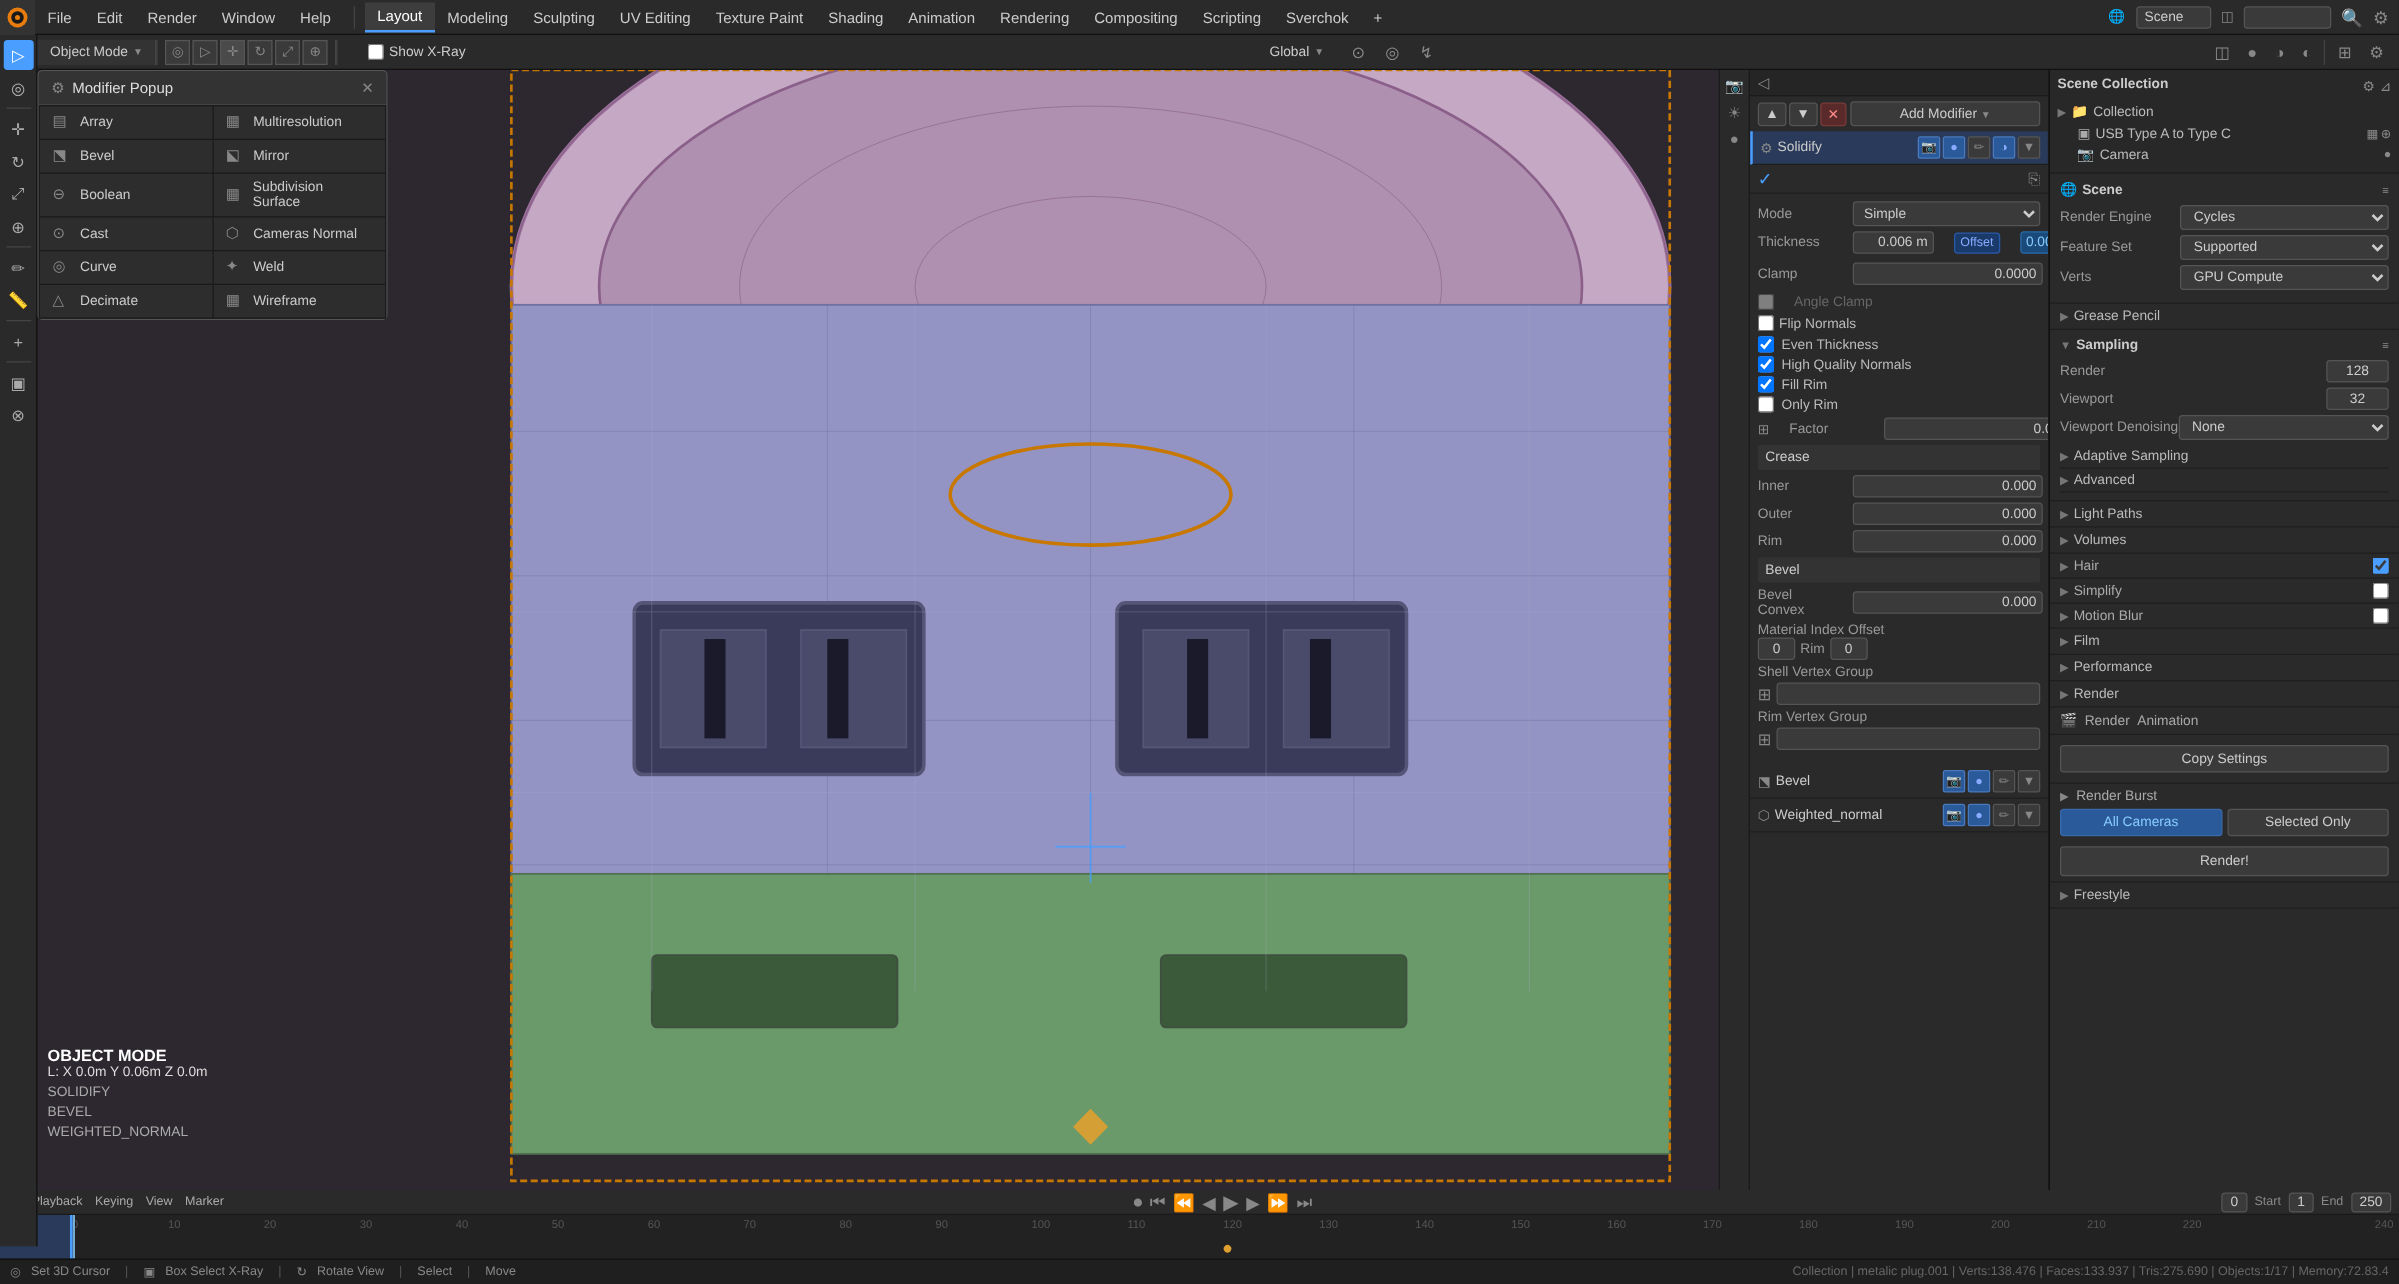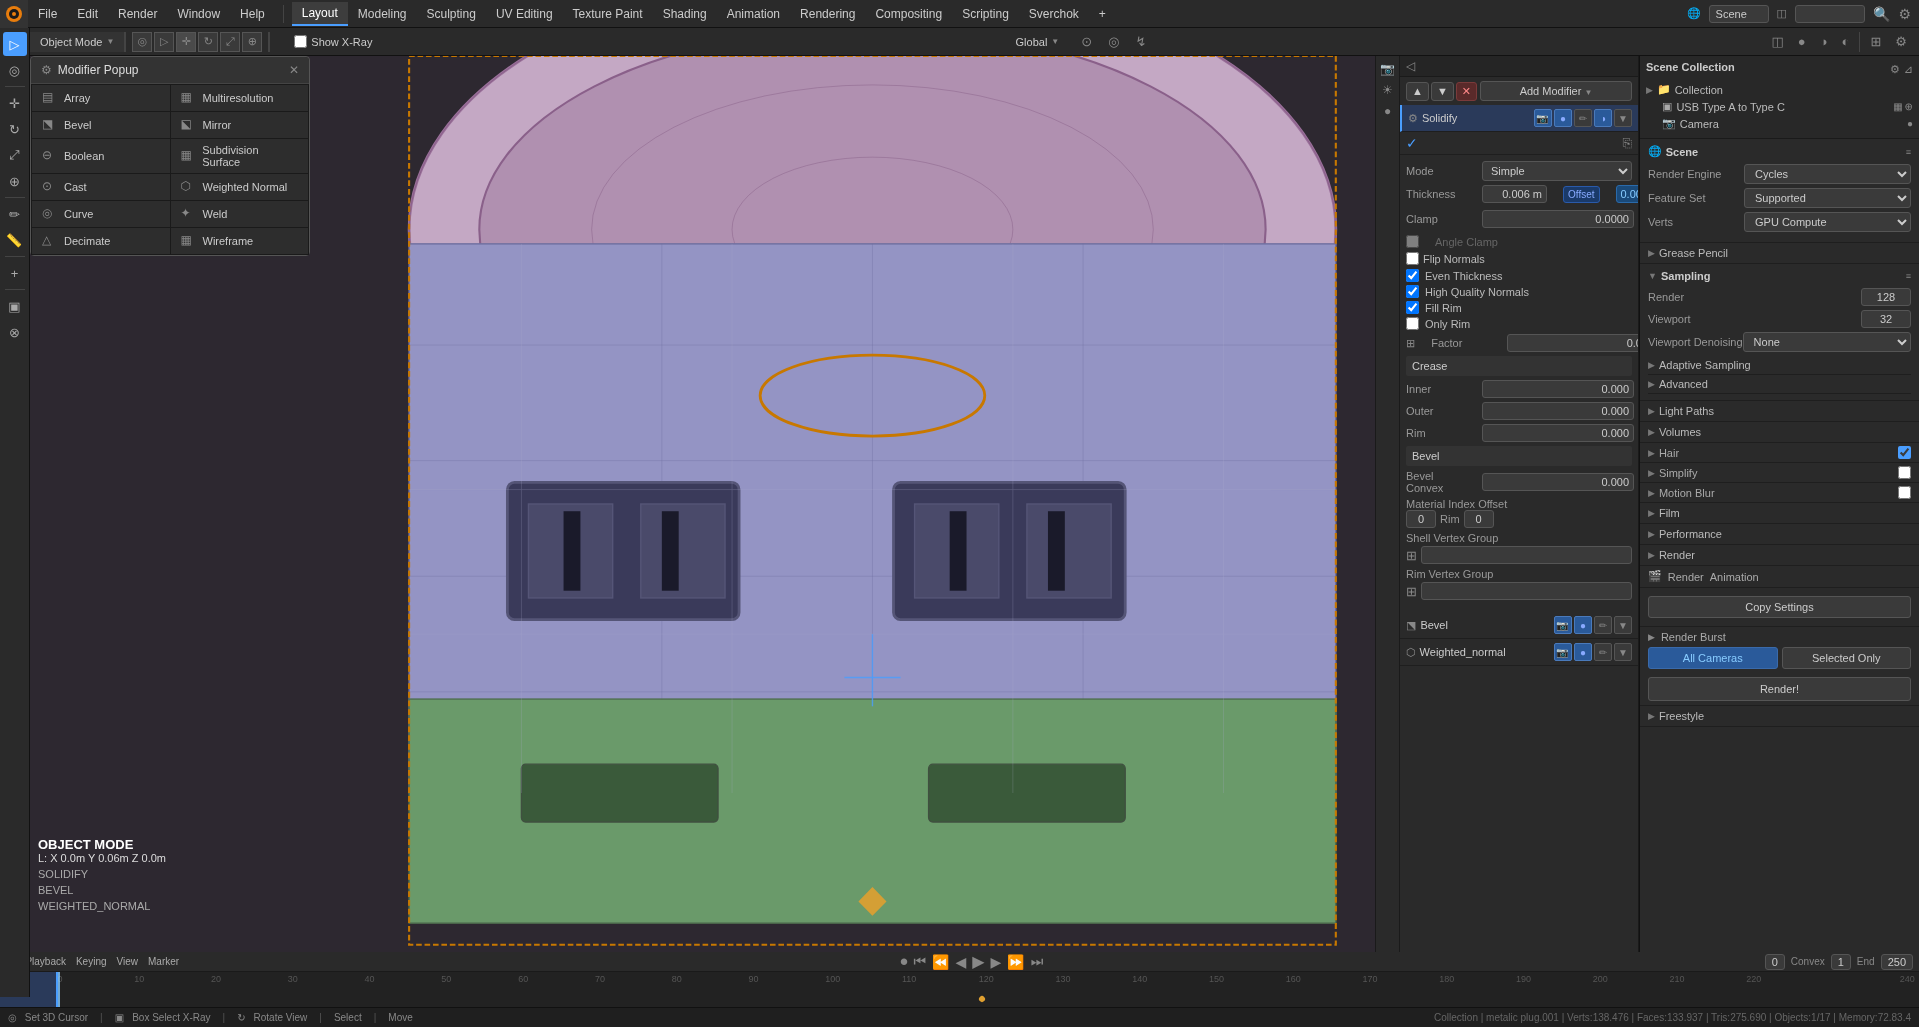"Weighted Normal" span { text: Weighted -> Cameras }
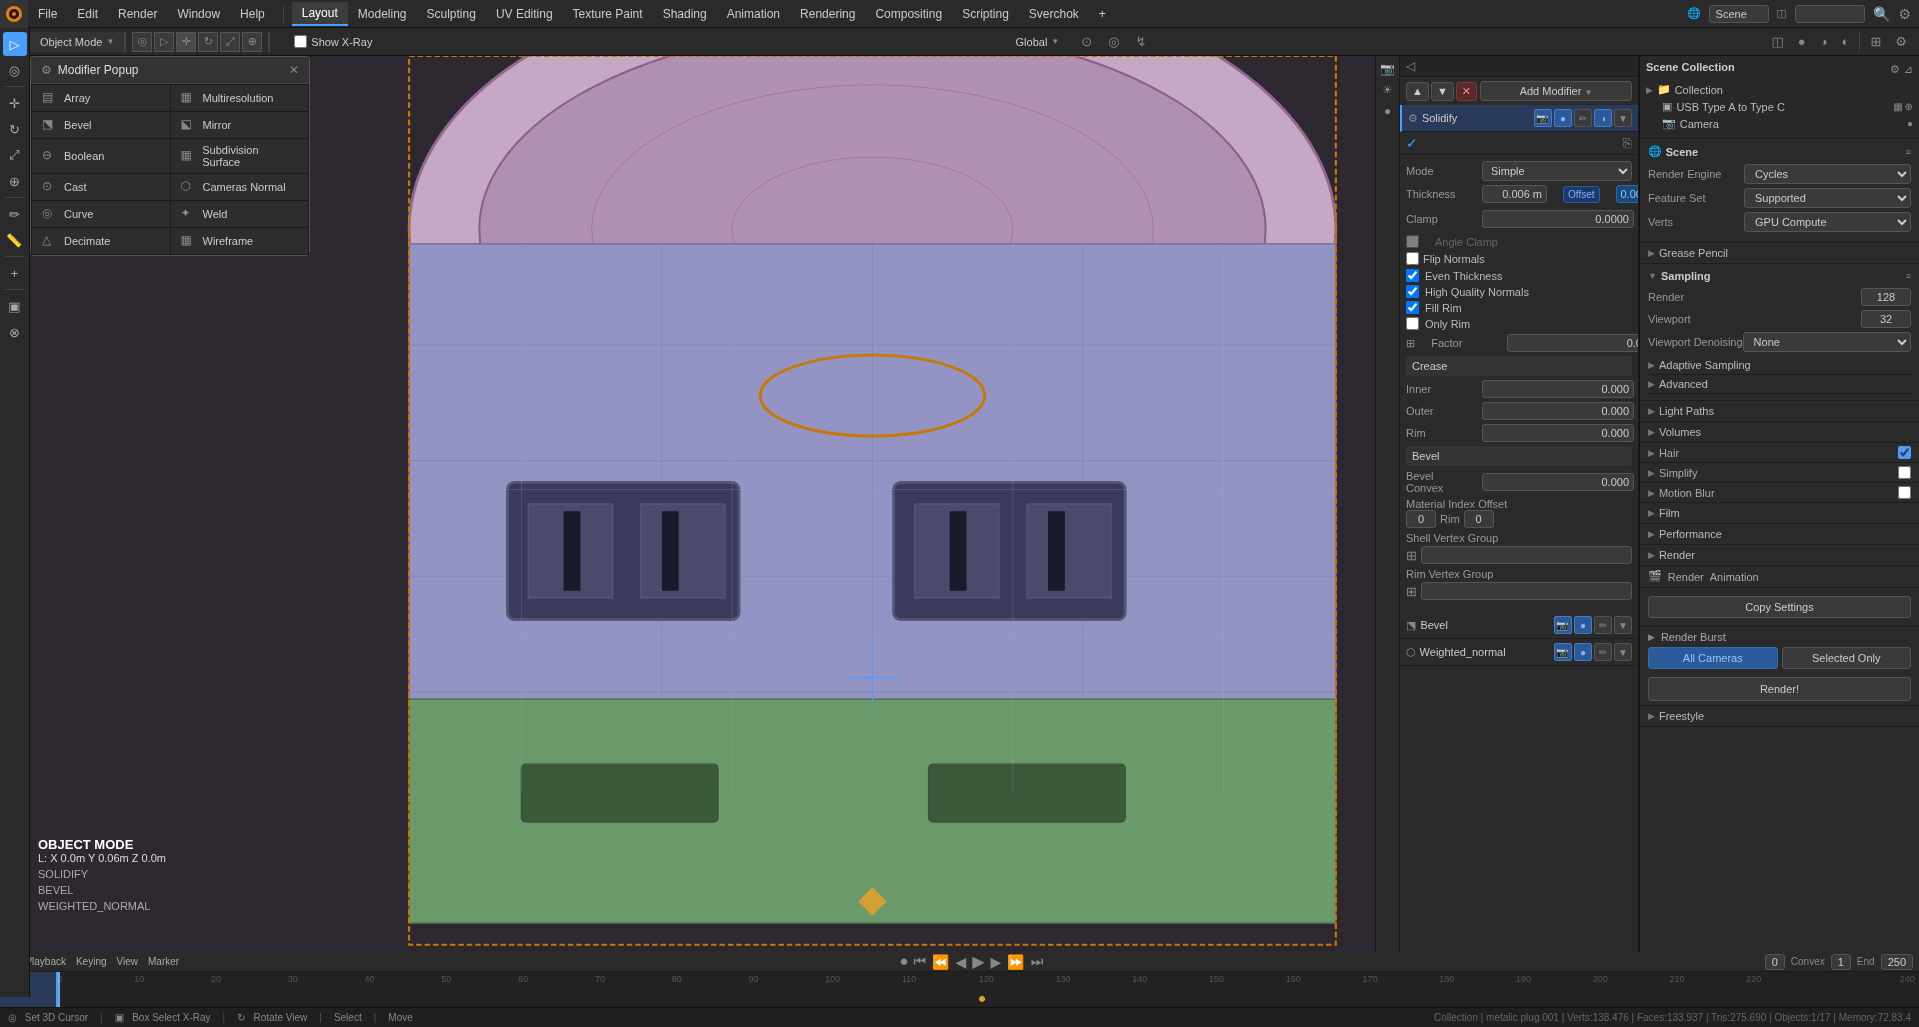"Convex" span { text: Convex -> Start }
